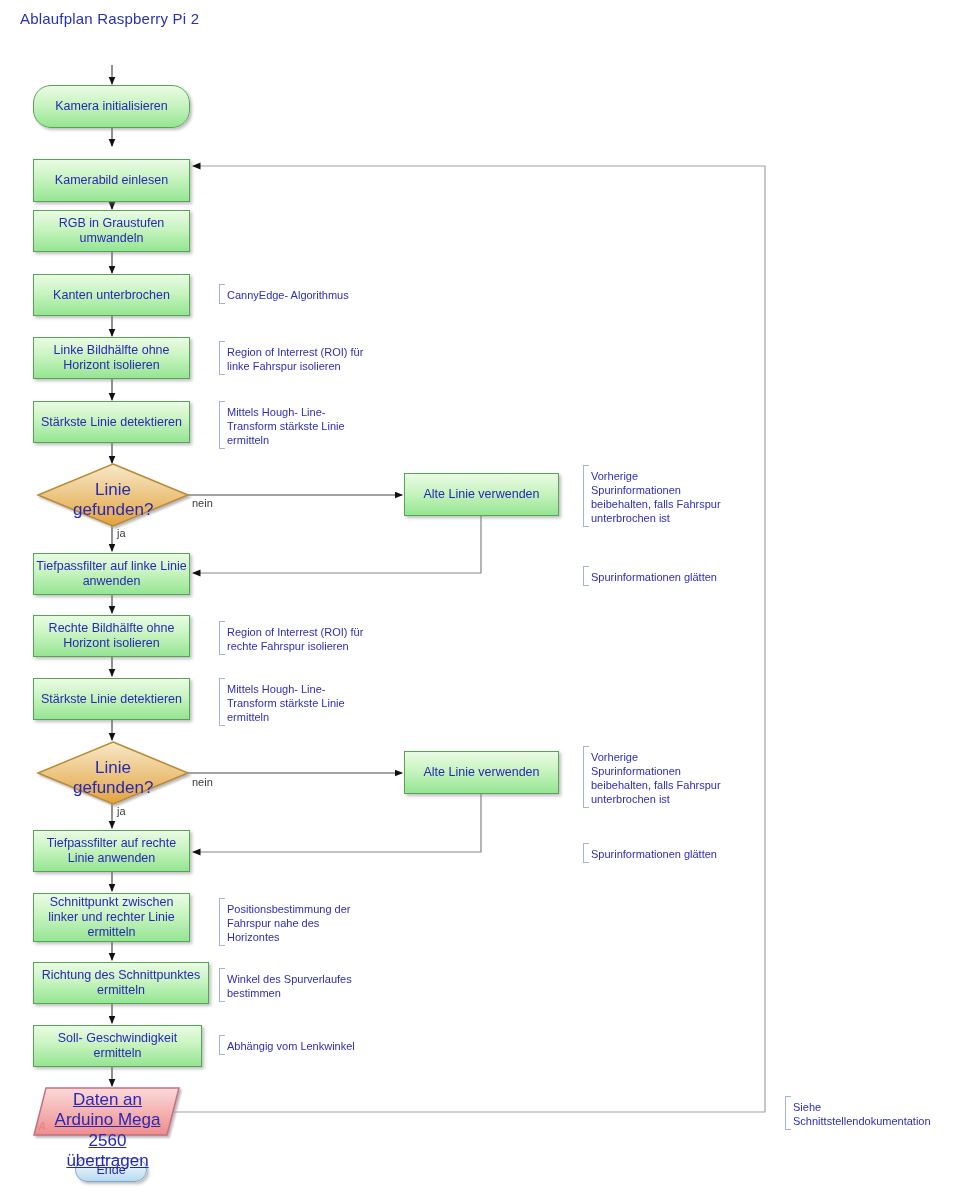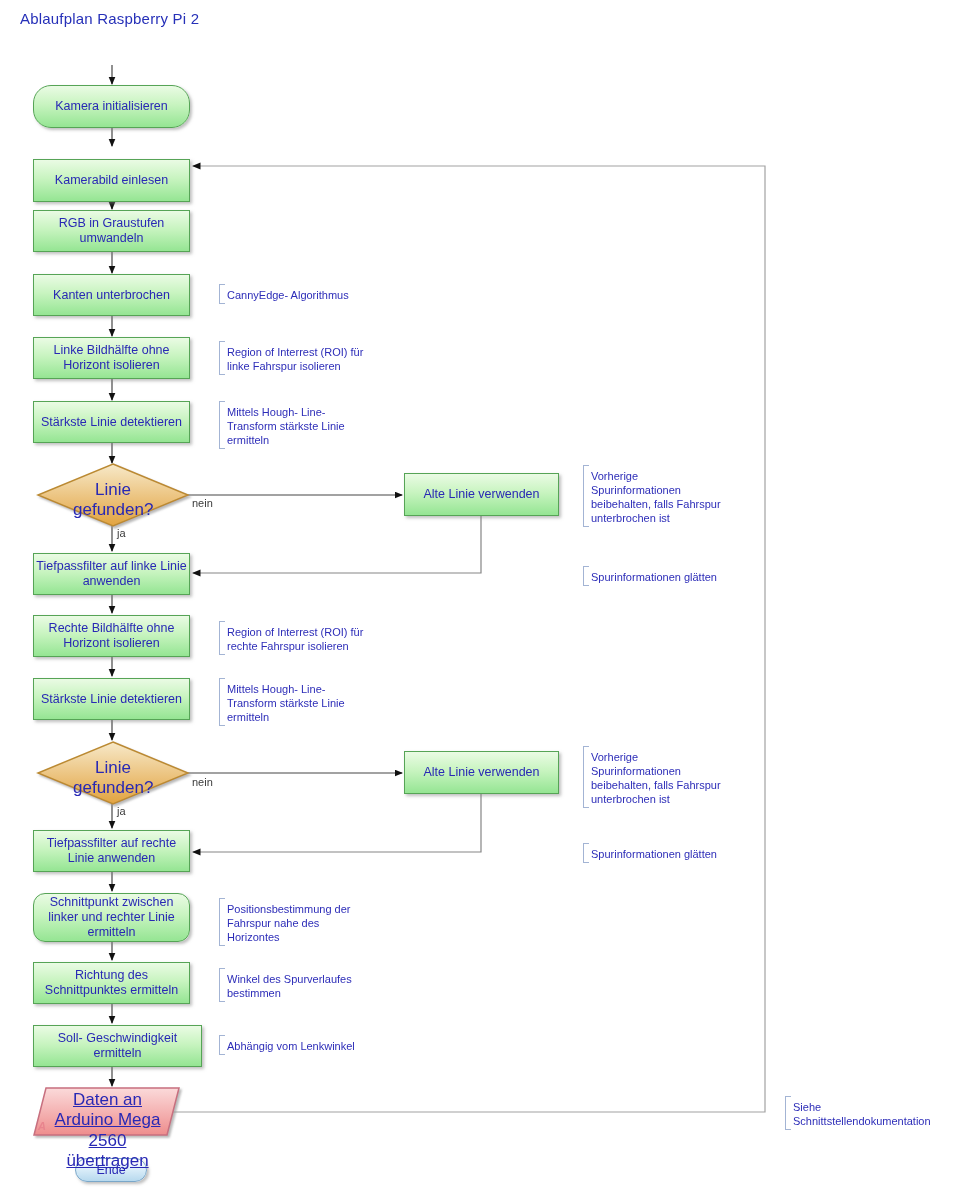"Schnittpunkt zwischen linker und rechter" div.node { border-radius: 12px -> none }
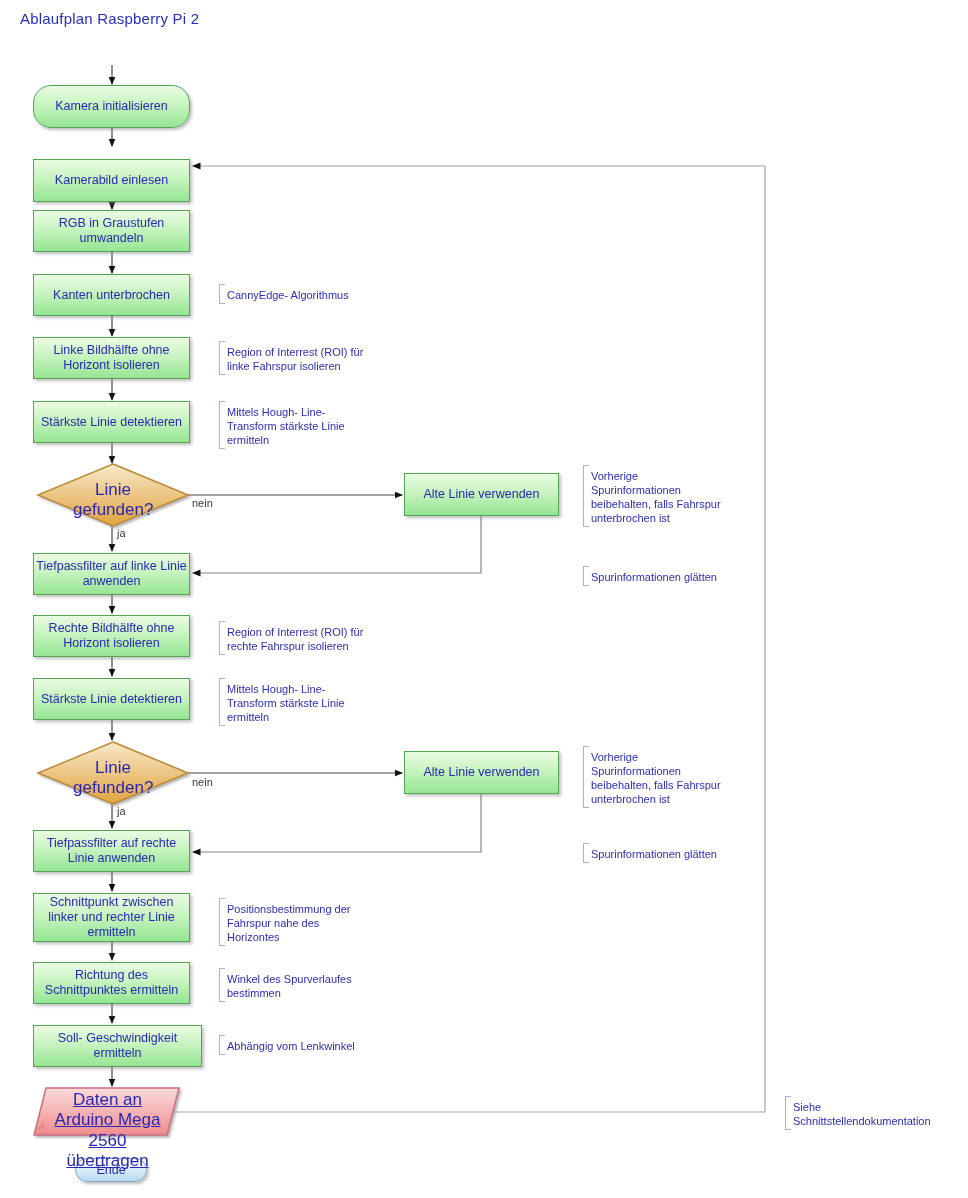"Richtung des Schnittpunktes ermitteln" div.node { width: 157px -> 176px }
